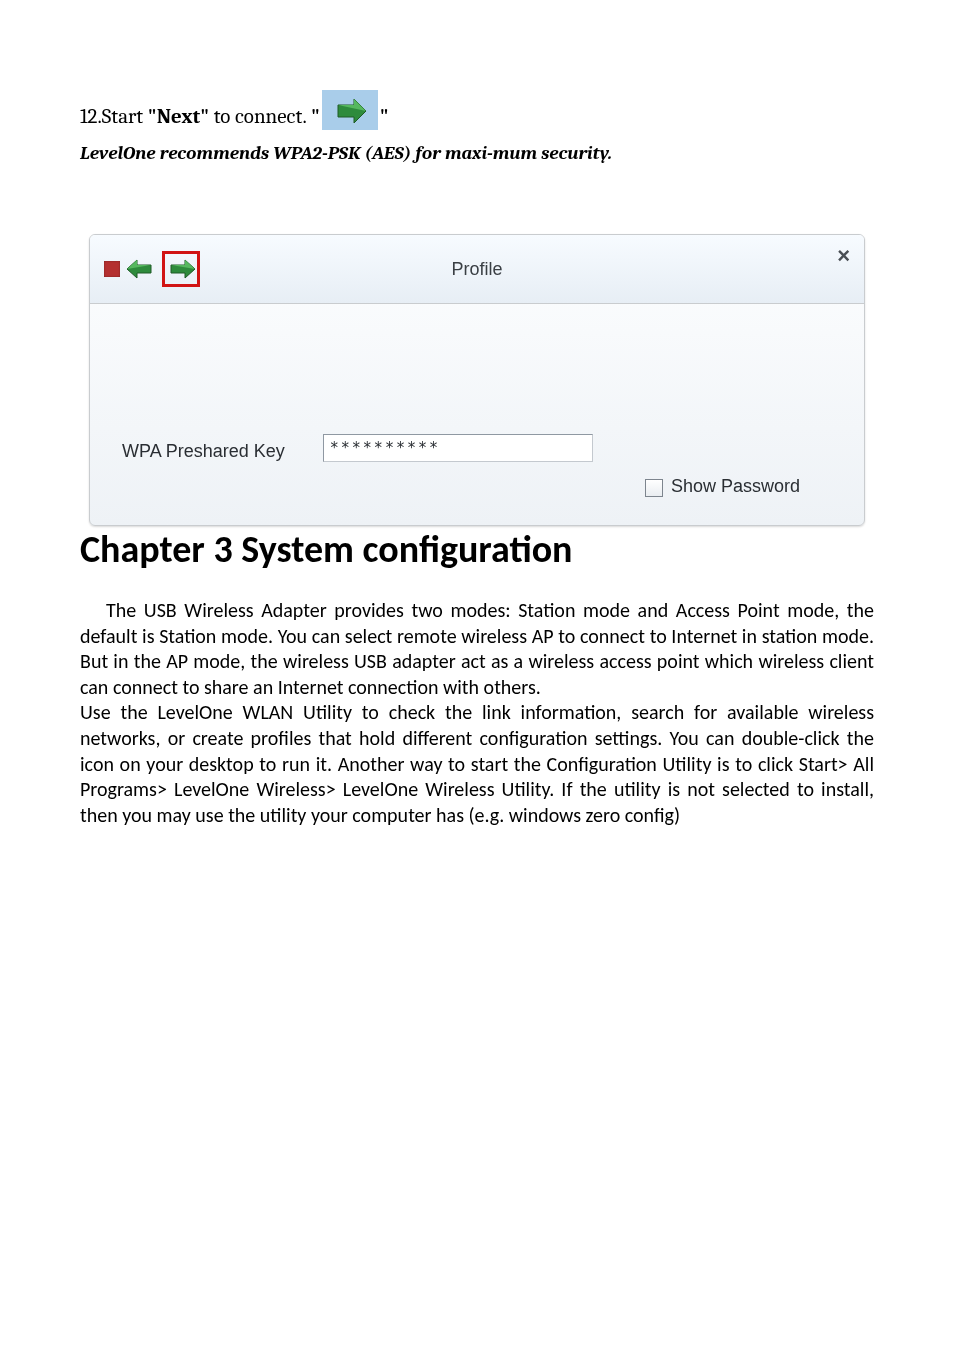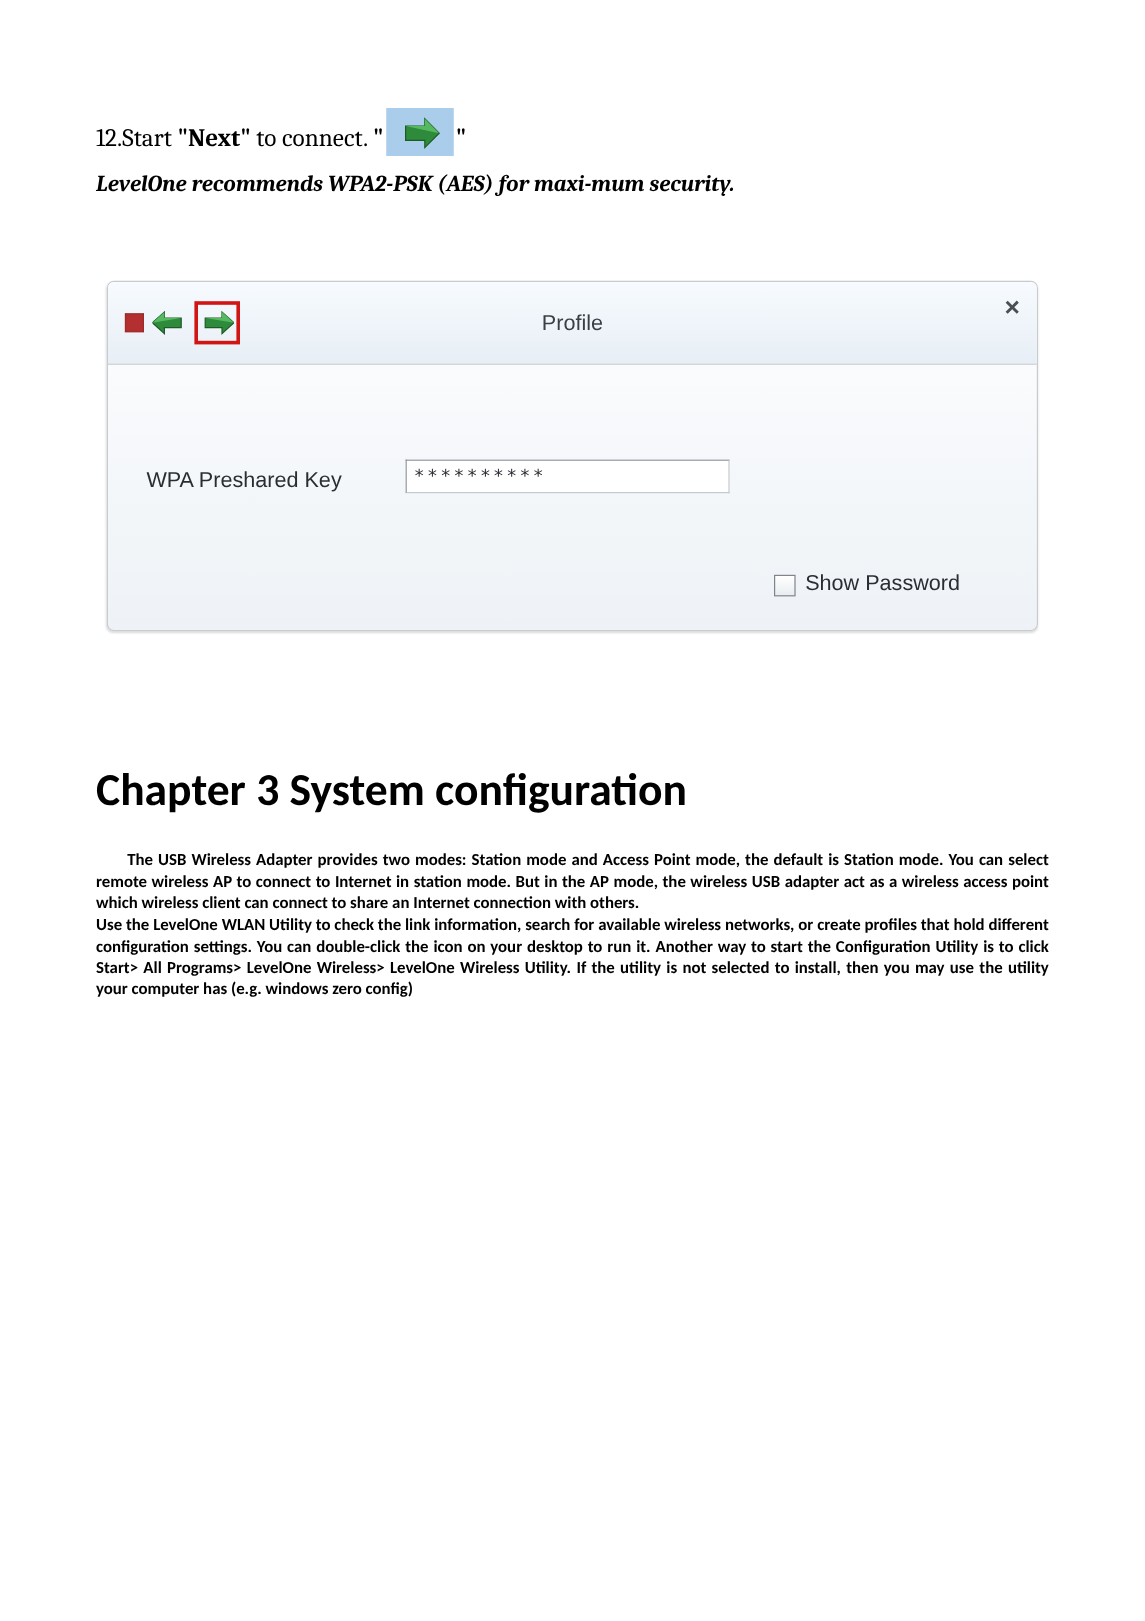"WPA Preshared Key" .dlg-body { align-items: center -> flex-end; gap: 53px -> 38px }
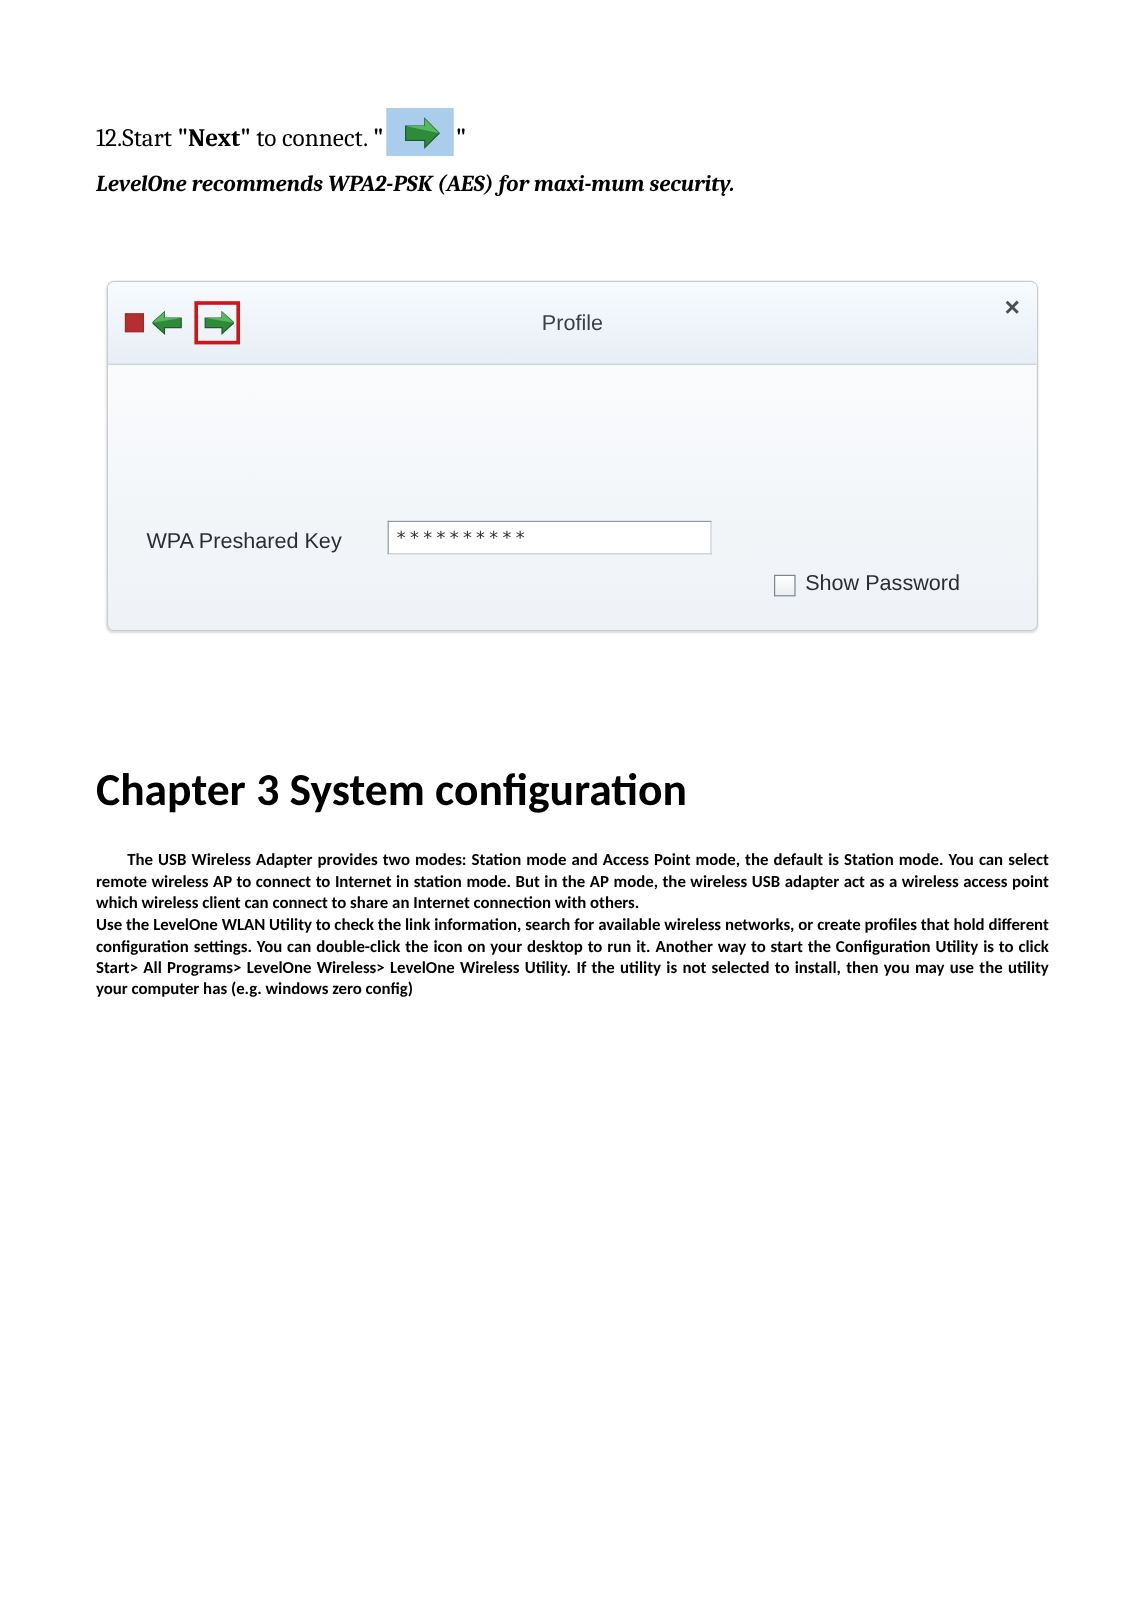"Chapter 3 System configuration" .chapter-h { margin-top: 110px -> none }
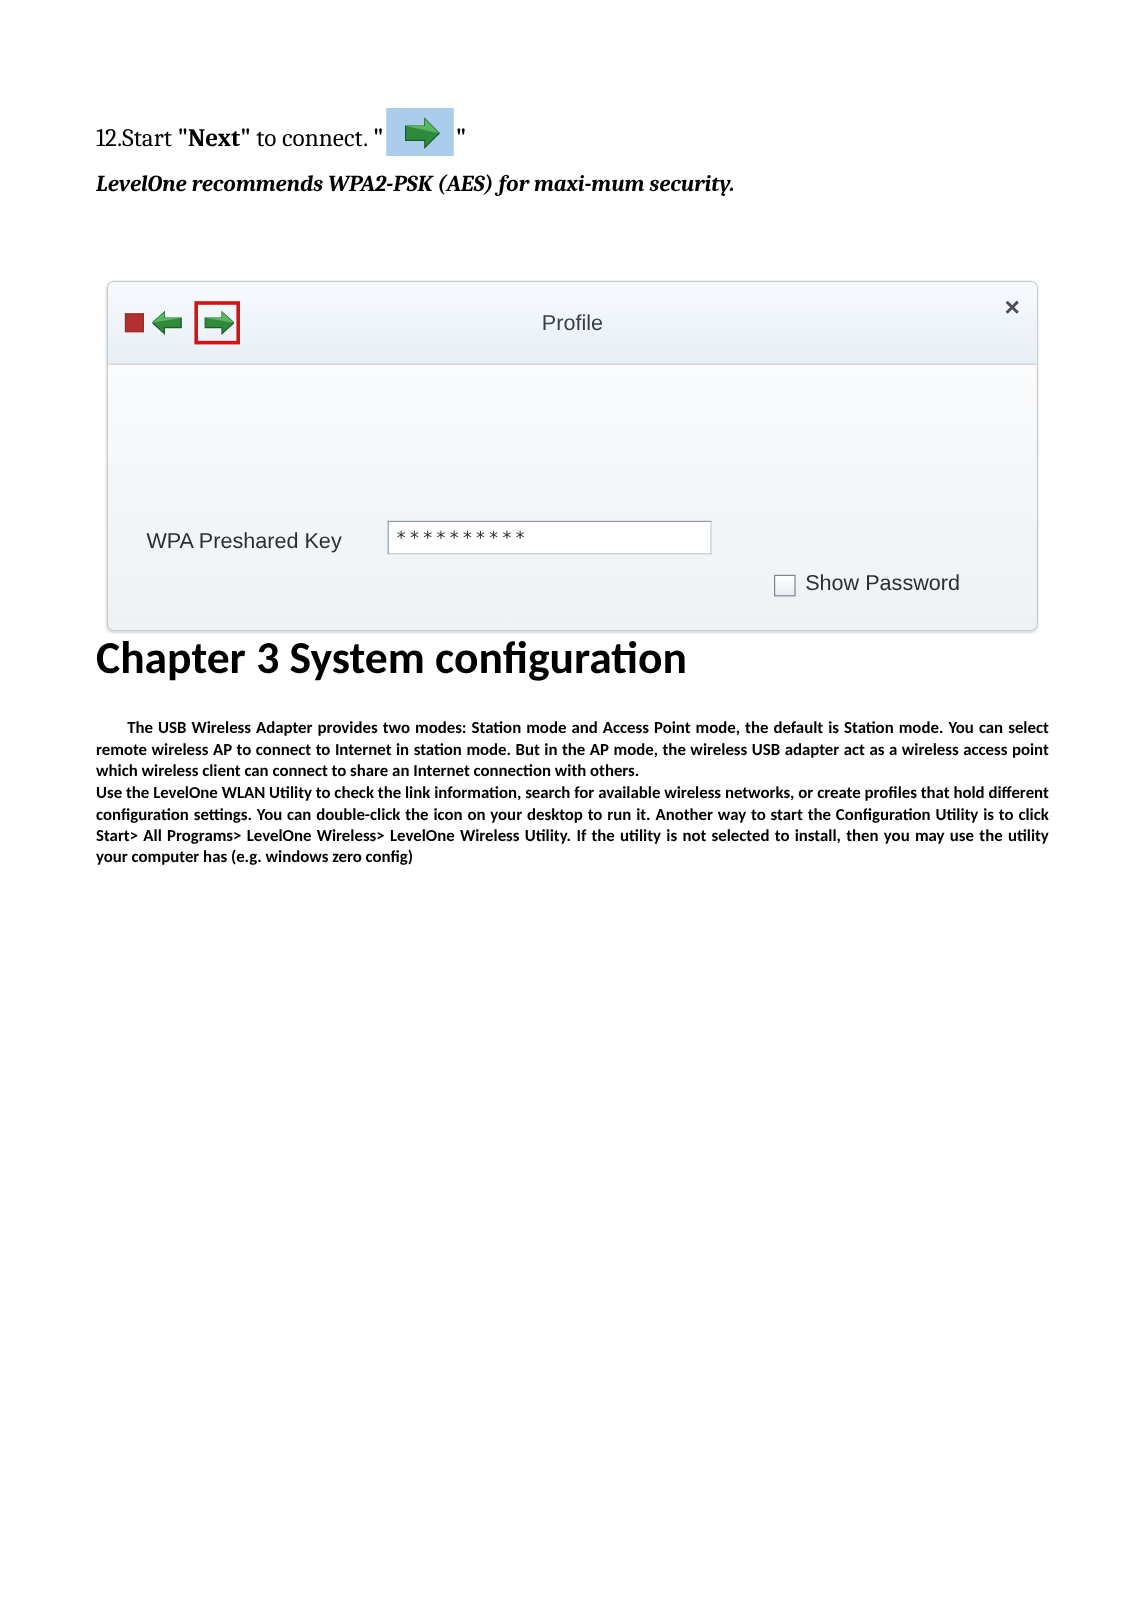"The USB Wireless Adapter provides" .body-text { font-size: 14px -> 20px; font-weight: bold -> none }
